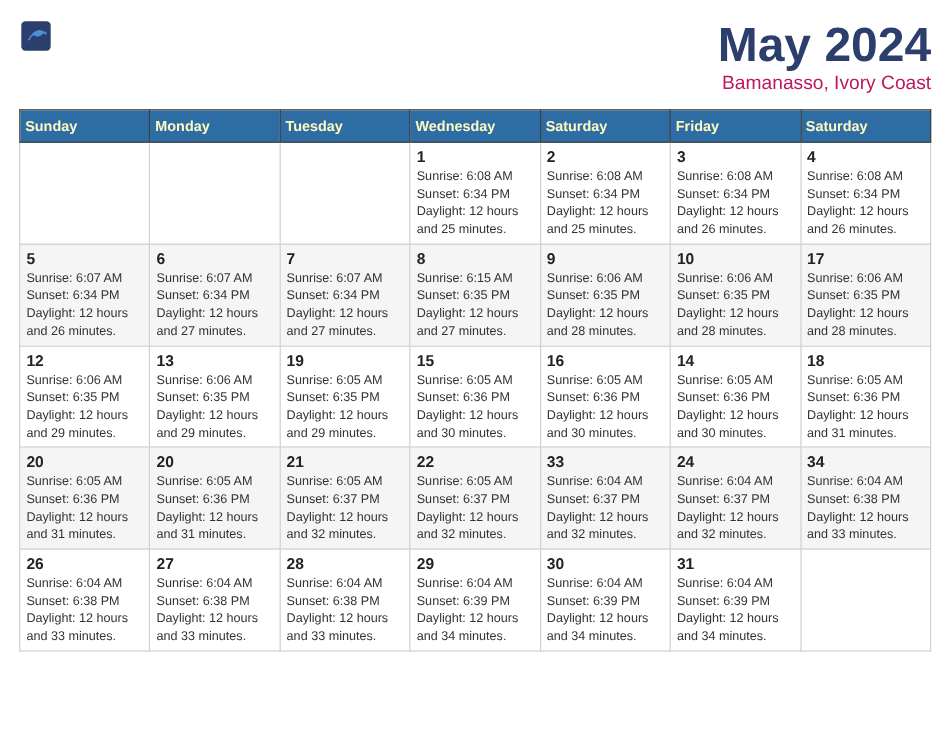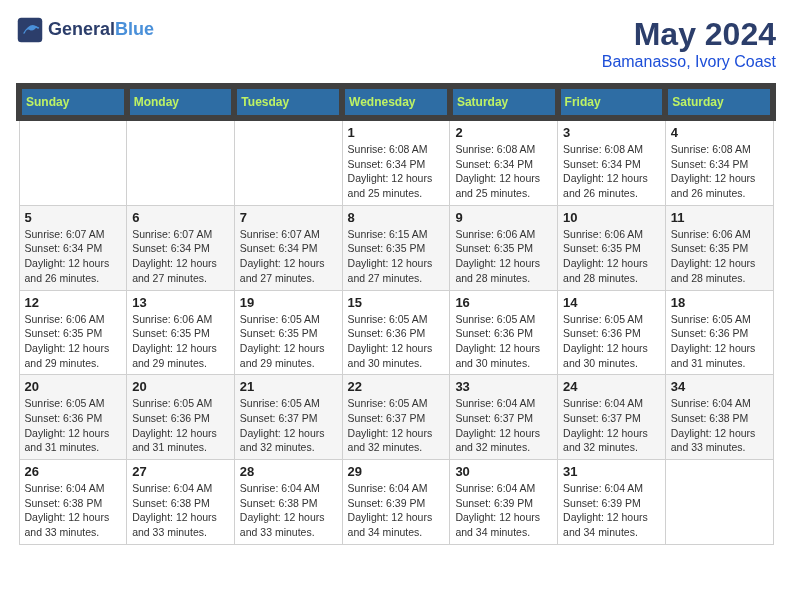"GeneralBlue" div.logo-text { html: <div> <div>General<span>Blue</span></div> </div> -> none }
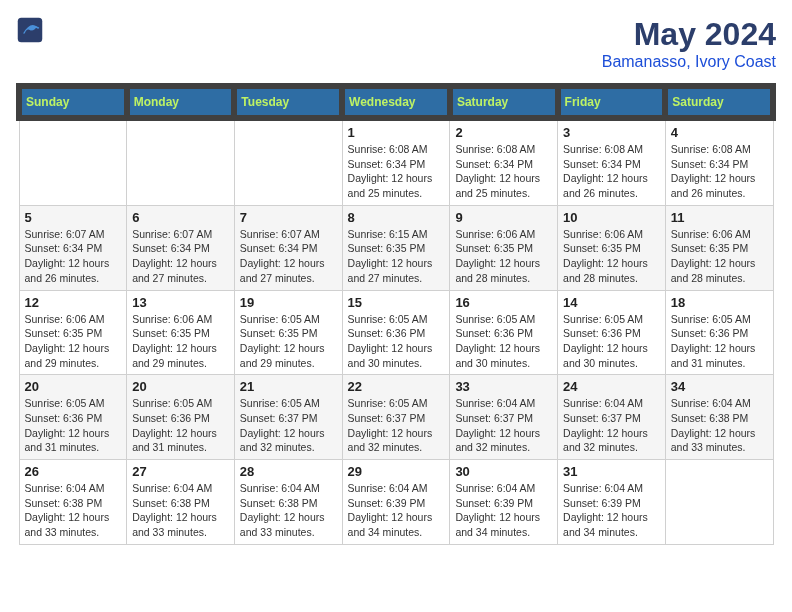"May 2024" .main-title { font-size: 32px -> 40px }
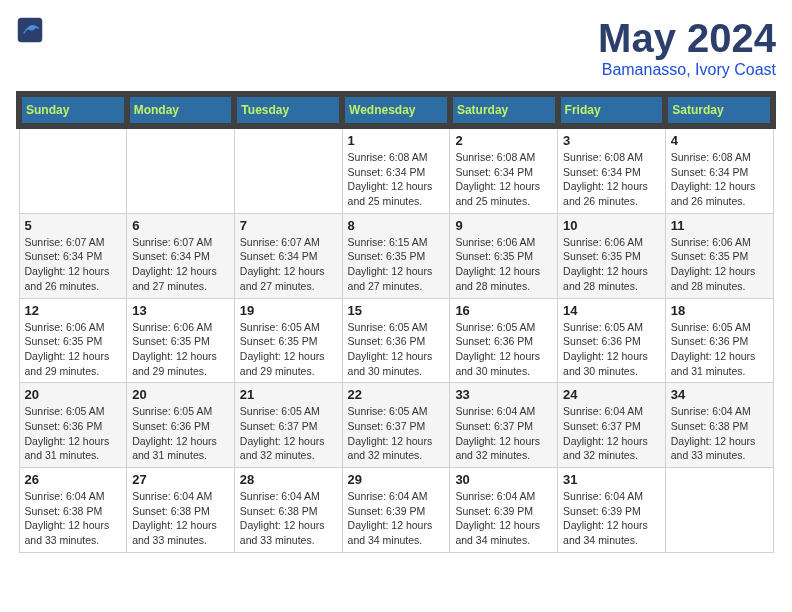"Bamanasso, Ivory Coast" .subtitle { color: #1d4ed8 -> #be185d }
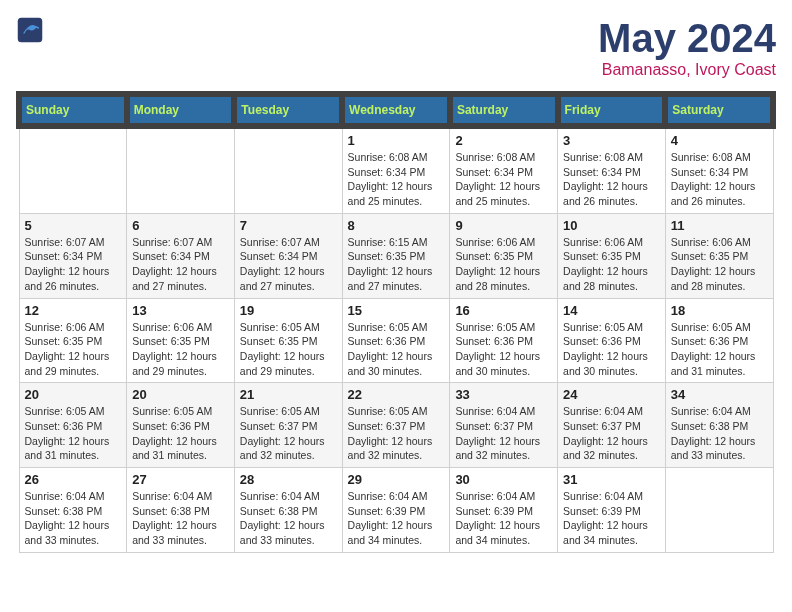"Sunday" .calendar thead th { border: 6px solid #404040 -> 1px solid #404040; color: #bef264 -> #fef9c3 }
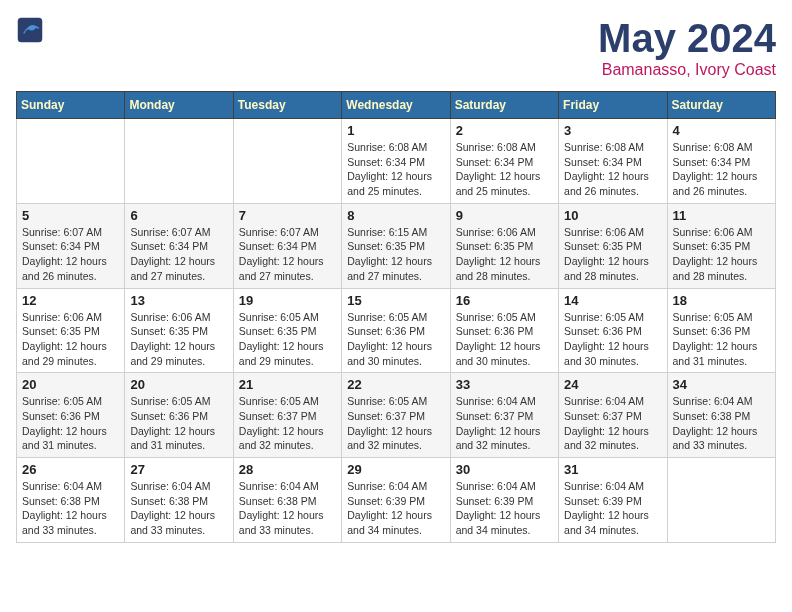"11" div.day-num { text: 11 -> 17 }
